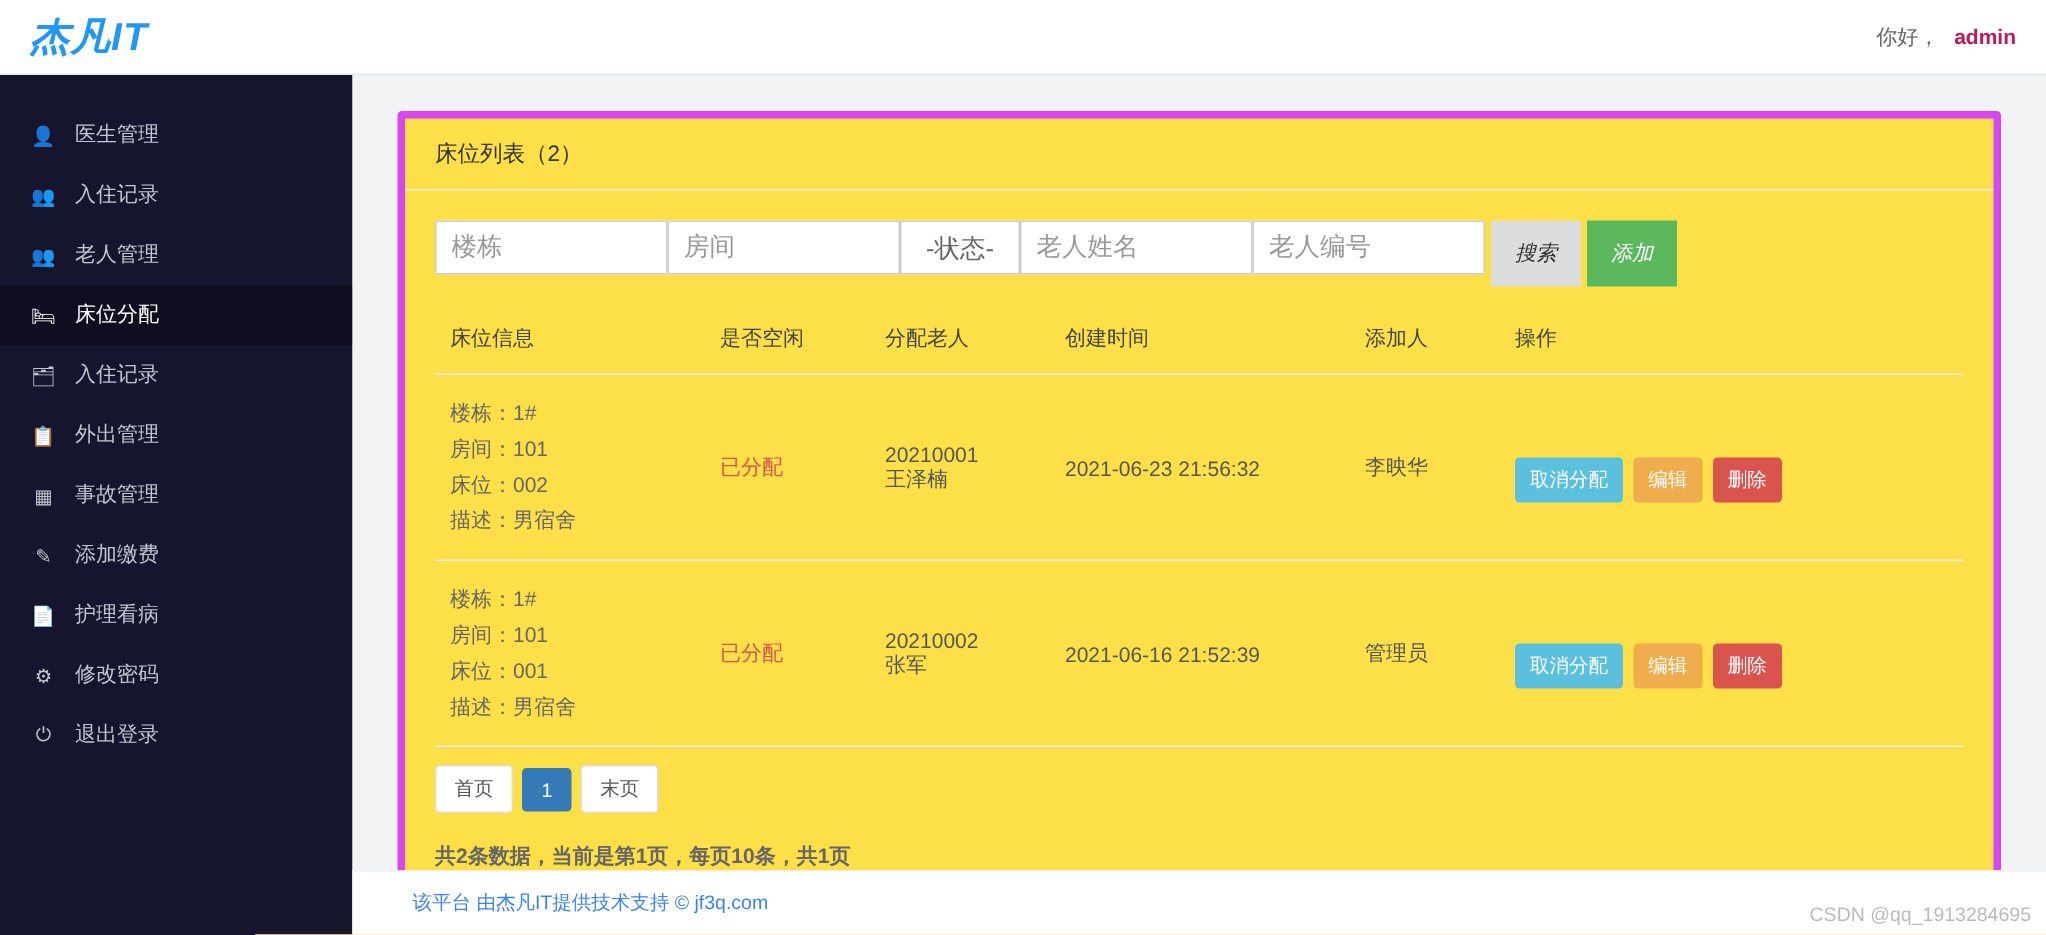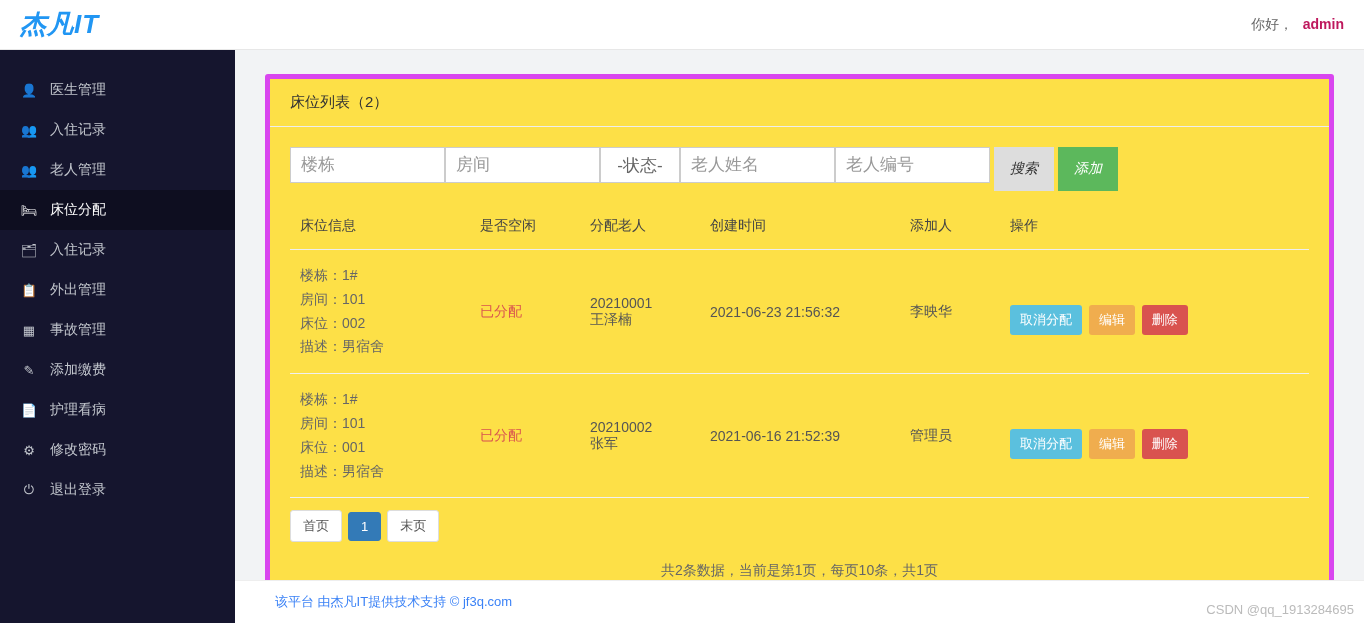"共2条数据，当前是第1页，每页10条，共1页" .summary { font-weight: none -> bold; text-align: center -> none }
